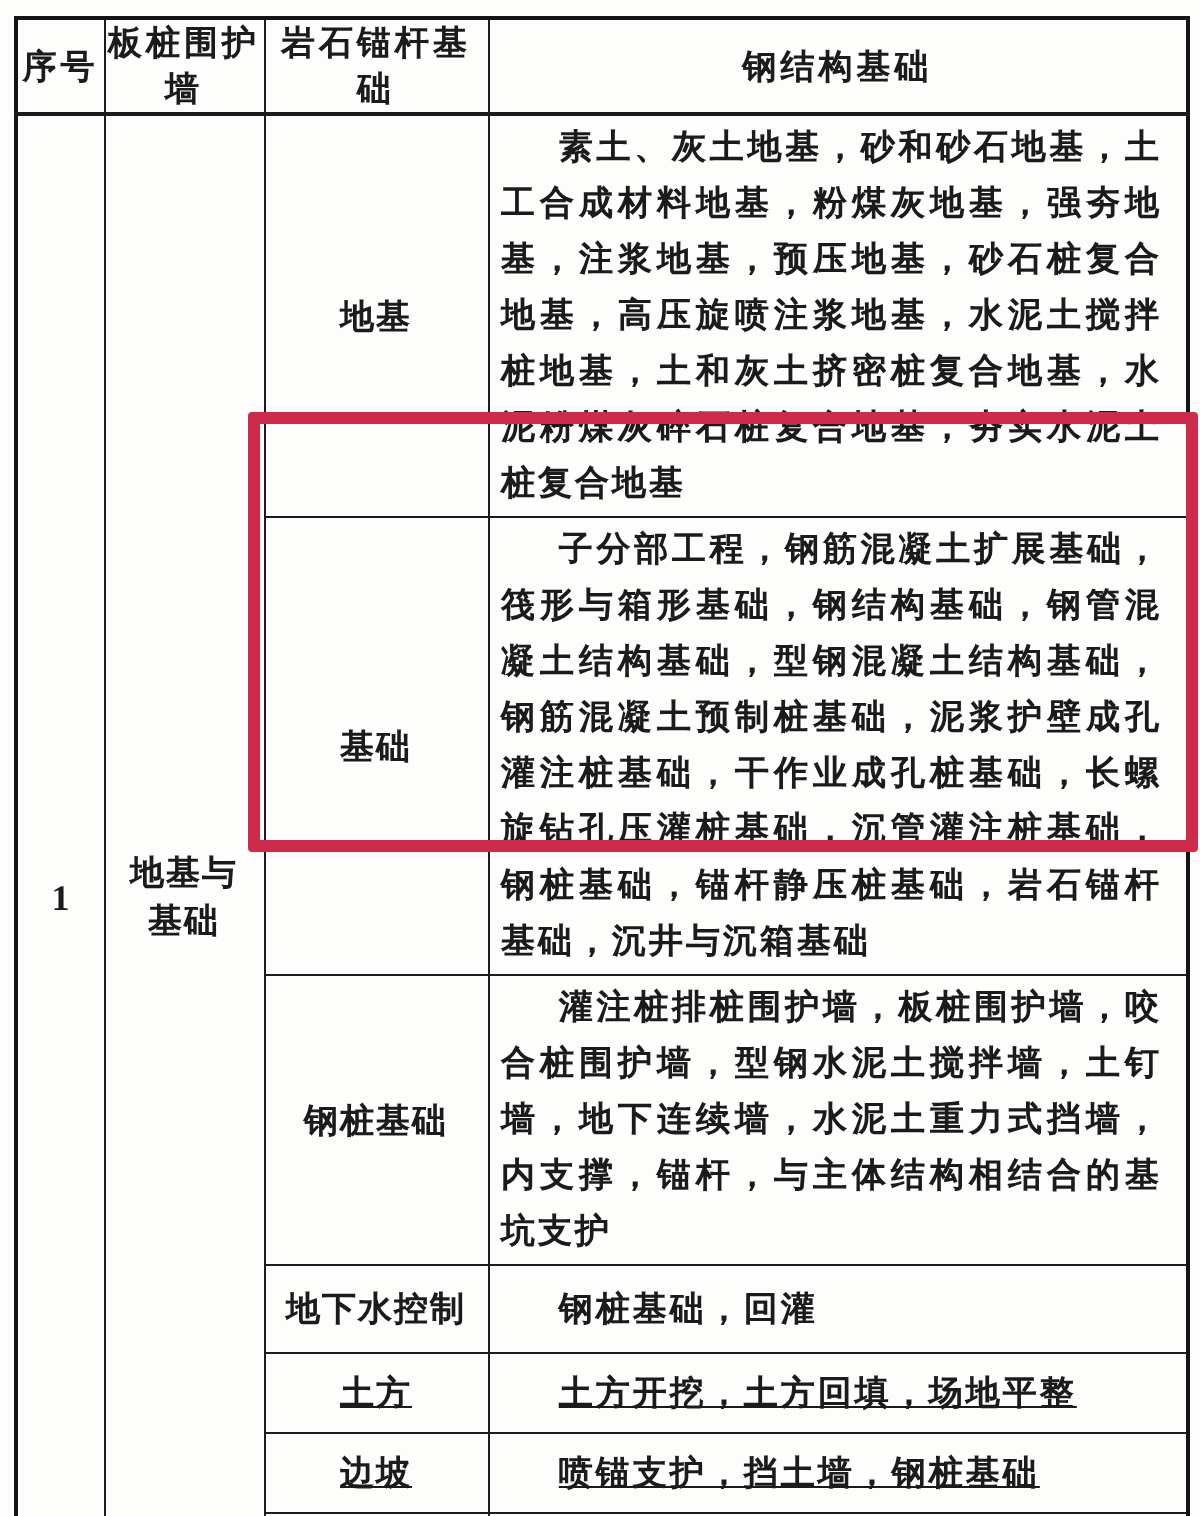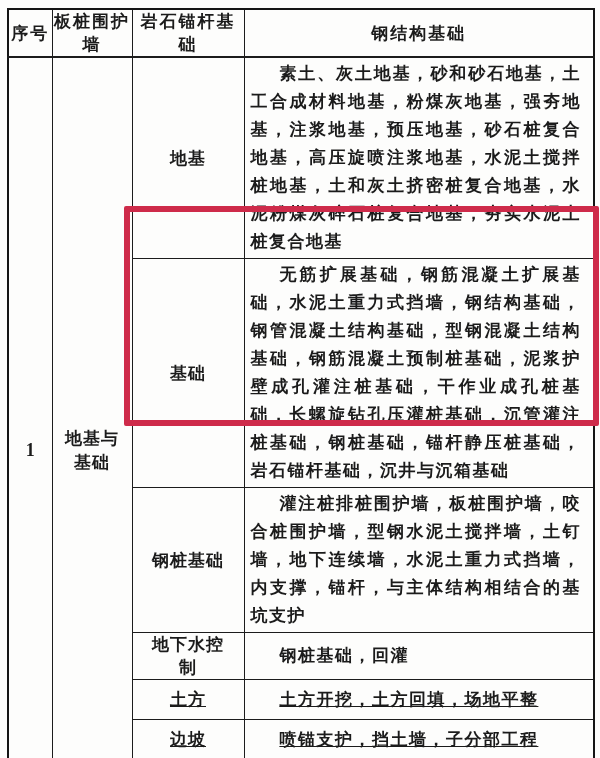"地基" td.sub-cell { padding: 0 18px -> 0 8px }
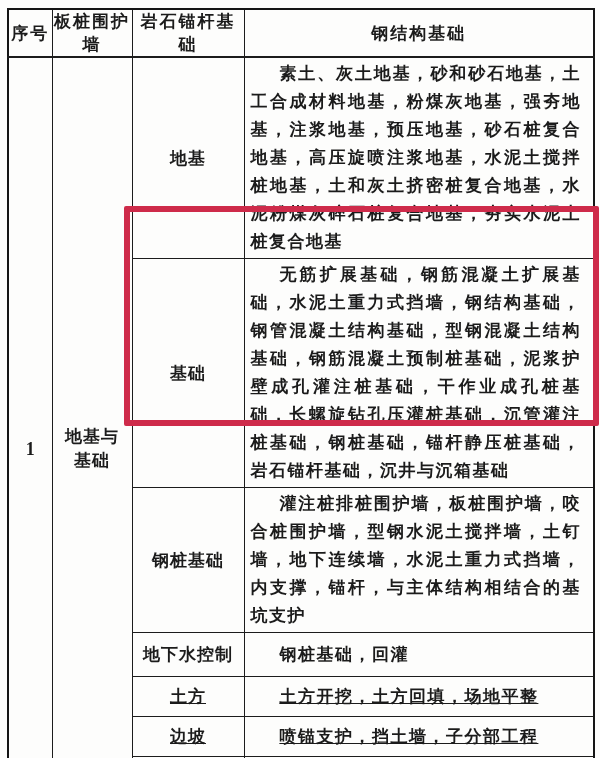"无筋扩展基础，钢筋混凝土扩展基础，水泥土重力式挡墙，钢结构基础，钢管混凝土结构基" span.items-text { text: 无筋扩展基础，钢筋混凝土扩展基础，水泥土重力式挡墙 -> 子分部工程，钢筋混凝土扩展基础，筏形与箱形基础 }
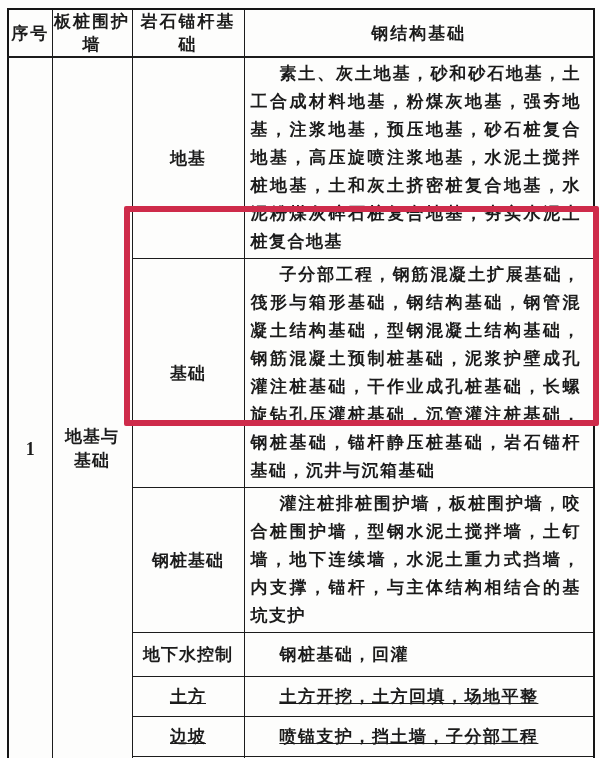"喷锚支护，挡土墙，子分部工程" span.items-text { text: 子分部工程 -> 钢桩基础 }
